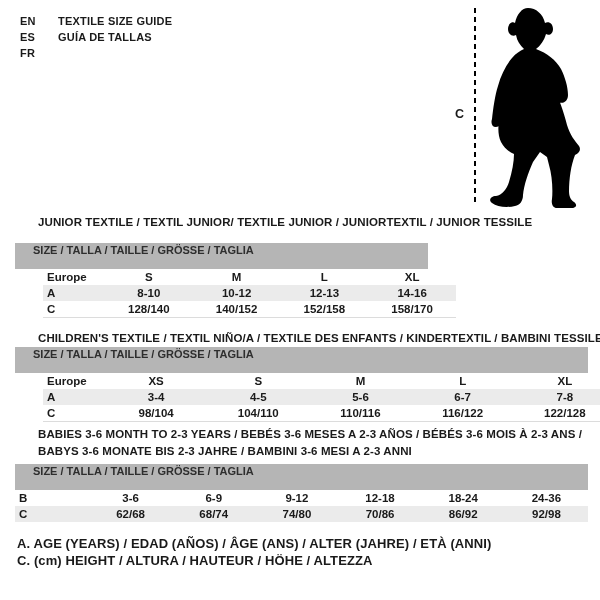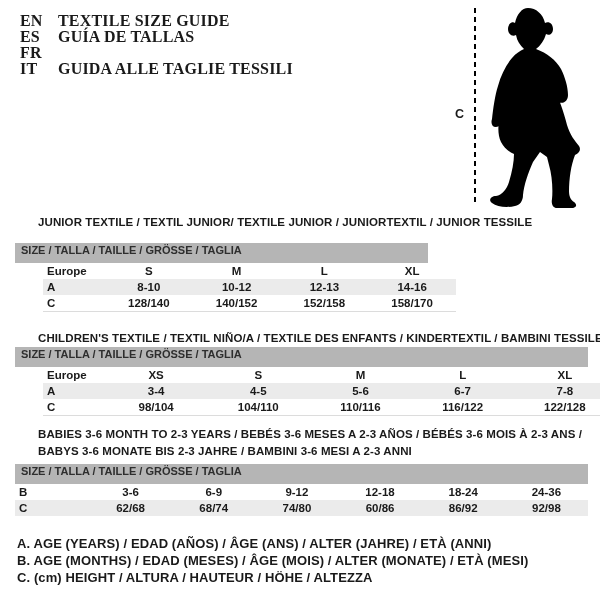"EN" .langs { font-family: Liberation Serif, serif -> none; font-size: 16px -> 11px }
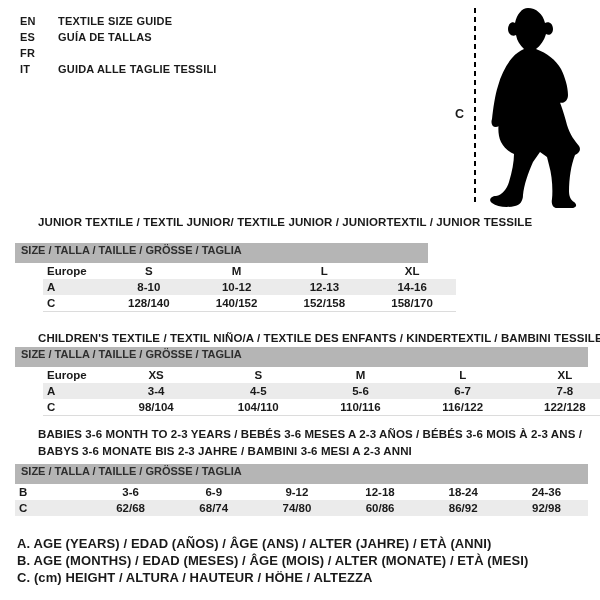"IT" div.lang-row { html: <div> <span>IT</span> <span>GUIDA ALLE TAGLIE TESSILI</span> </div> -> none }
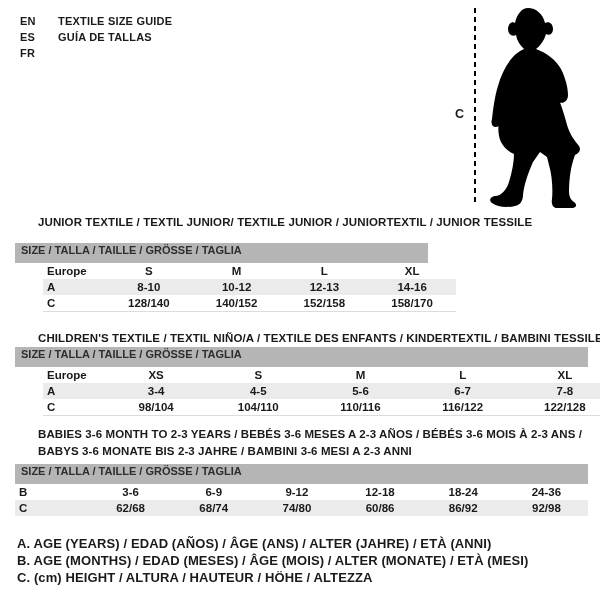"SIZE / TALLA / TAILLE" .thead { height: 20px -> 26px; padding-left: 6px -> 18px }
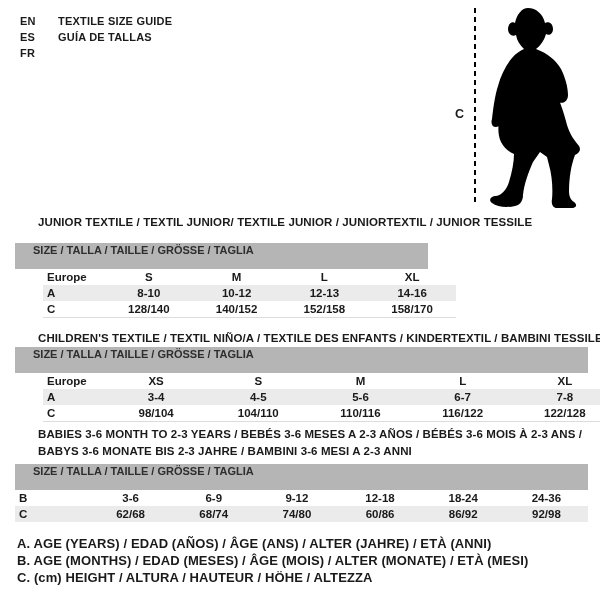"60/86" td { text: 60/86 -> 70/86 }
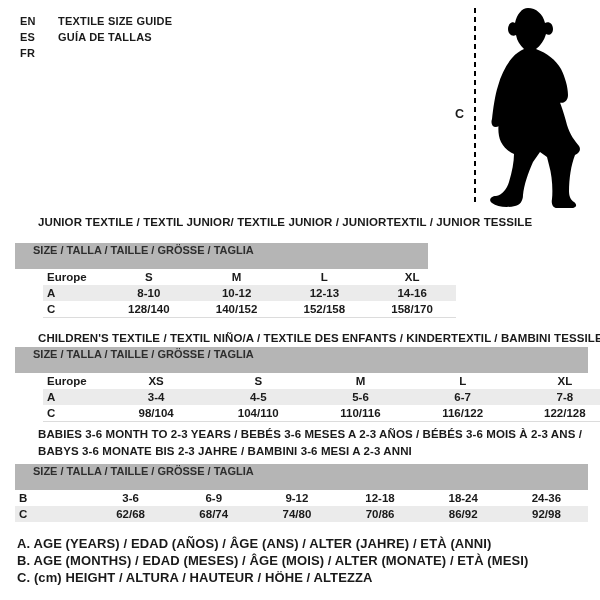"B. AGE (MONTHS) / EDAD" div { html: <div>B. AGE (MONTHS) / EDAD (MESES) / ÂGE (MOIS) / ALTER (MONATE) / ETÀ (MESI)</div> -> none }
